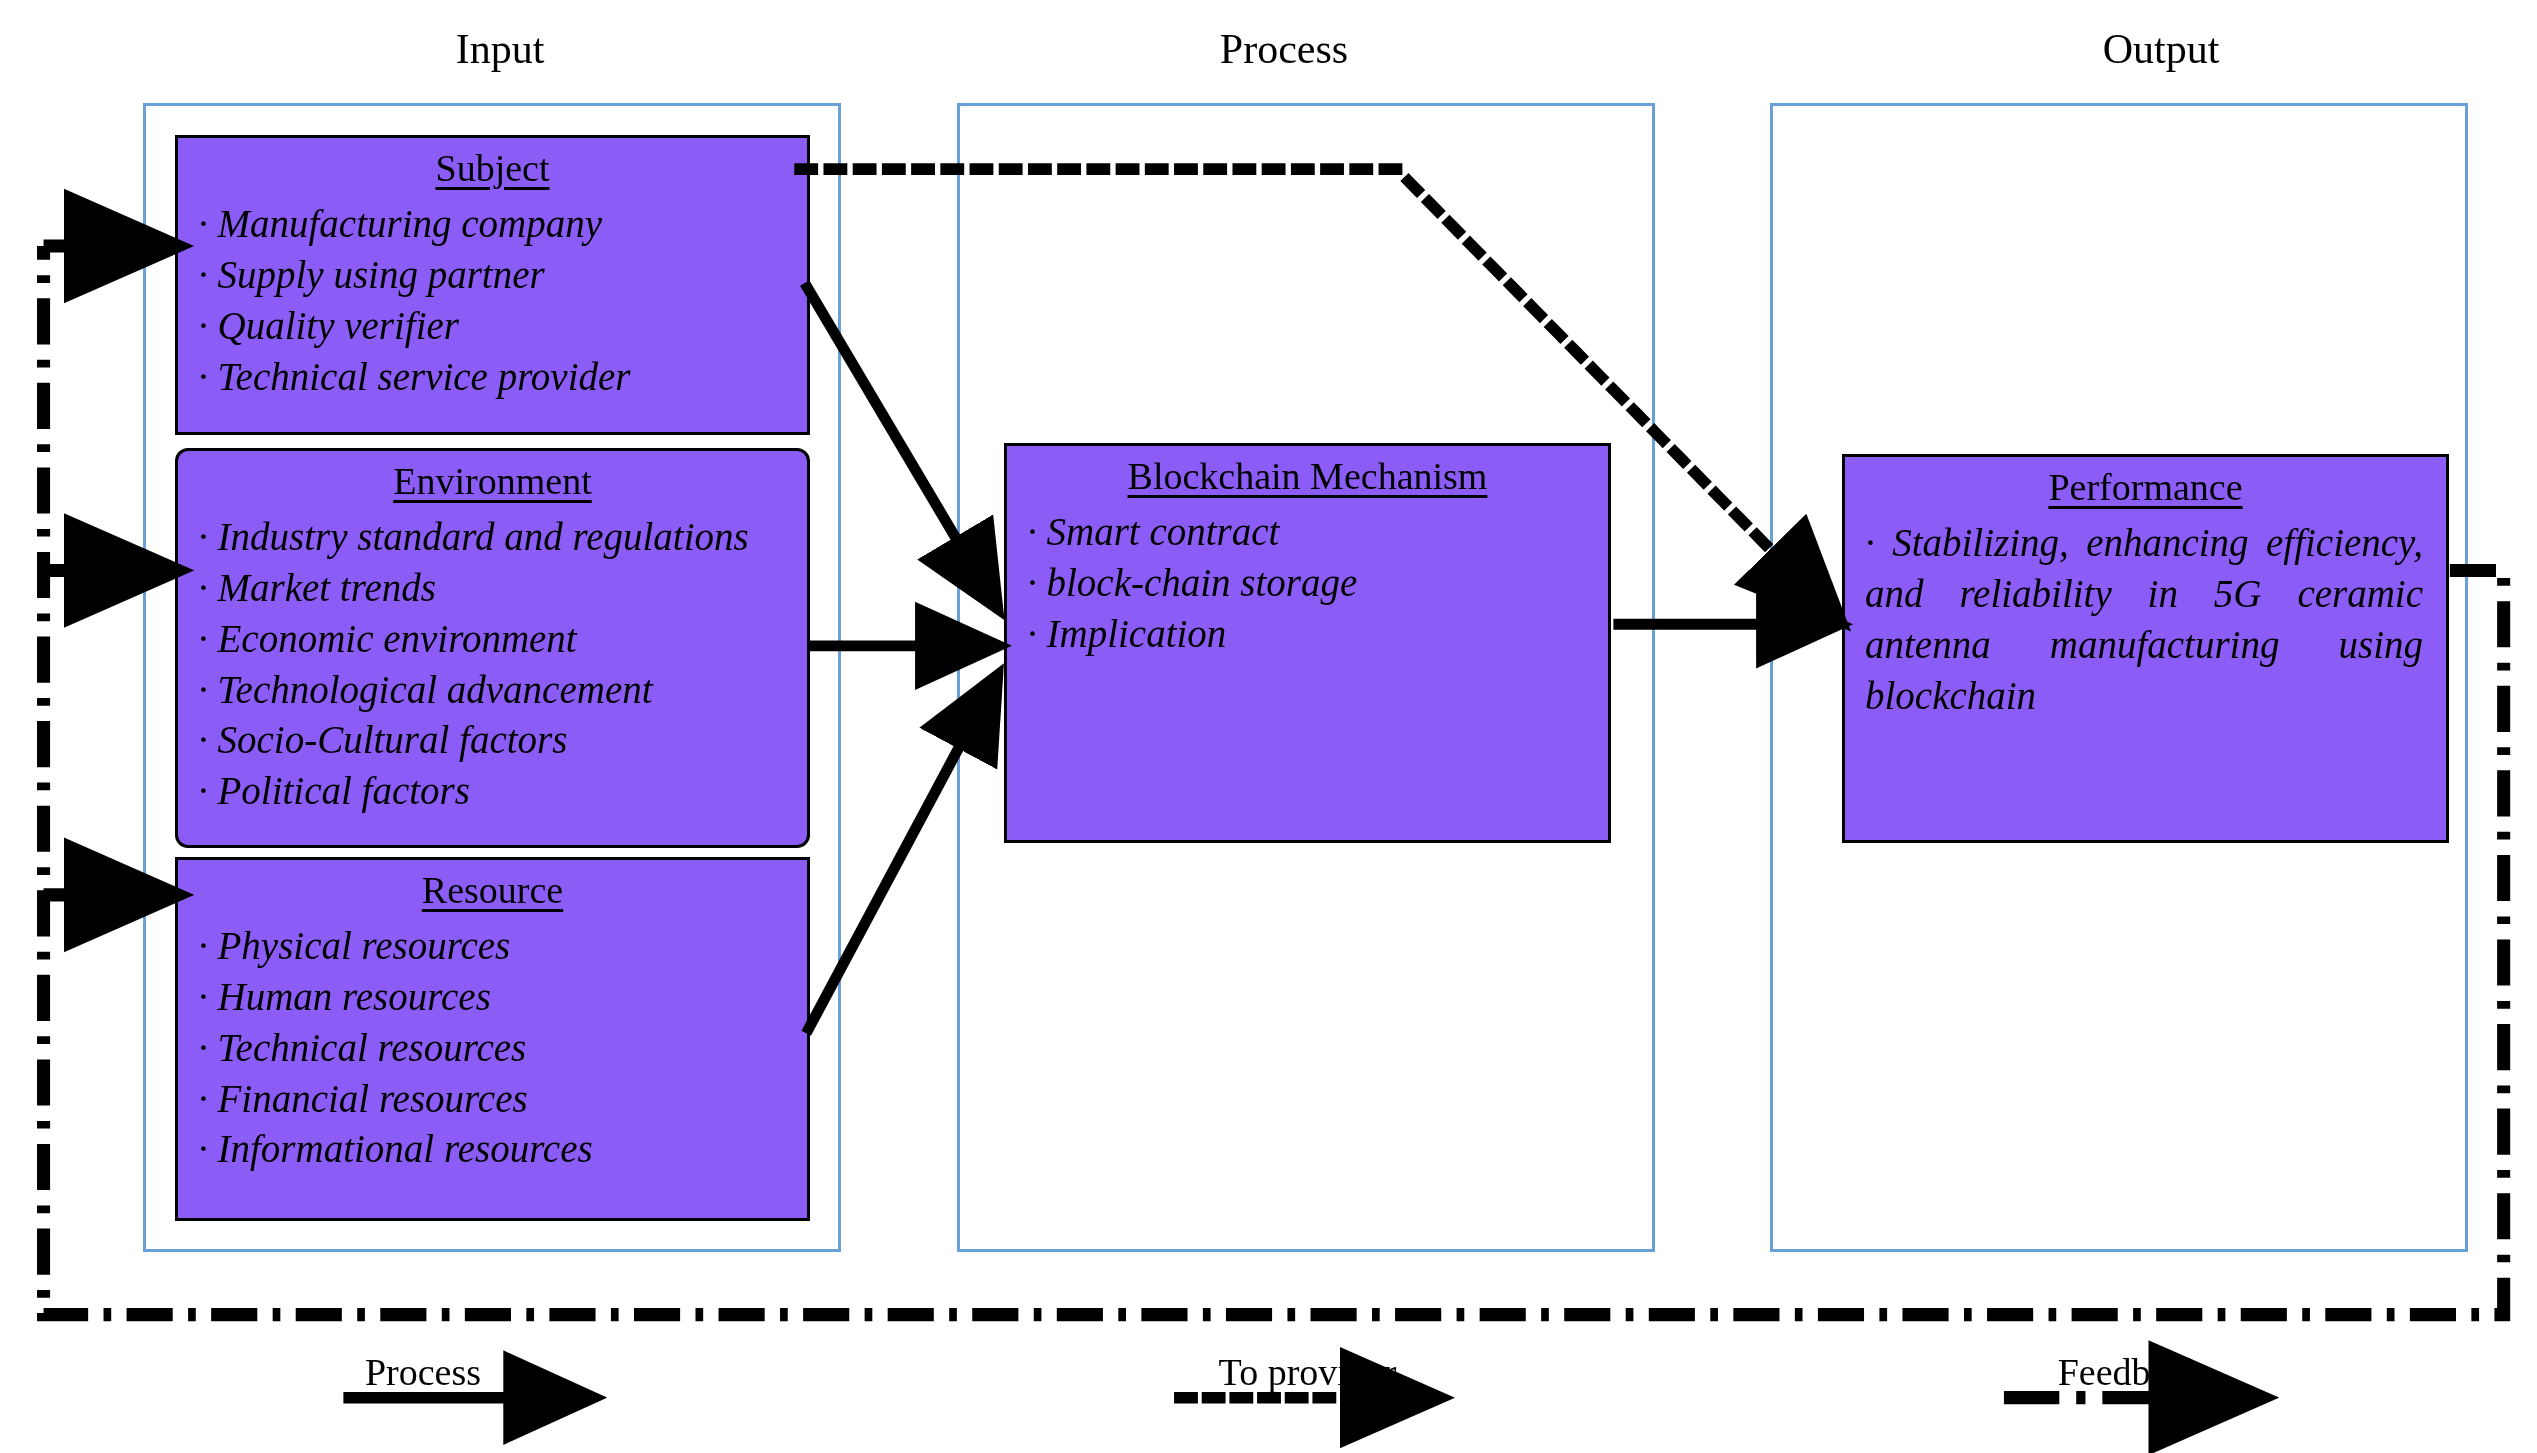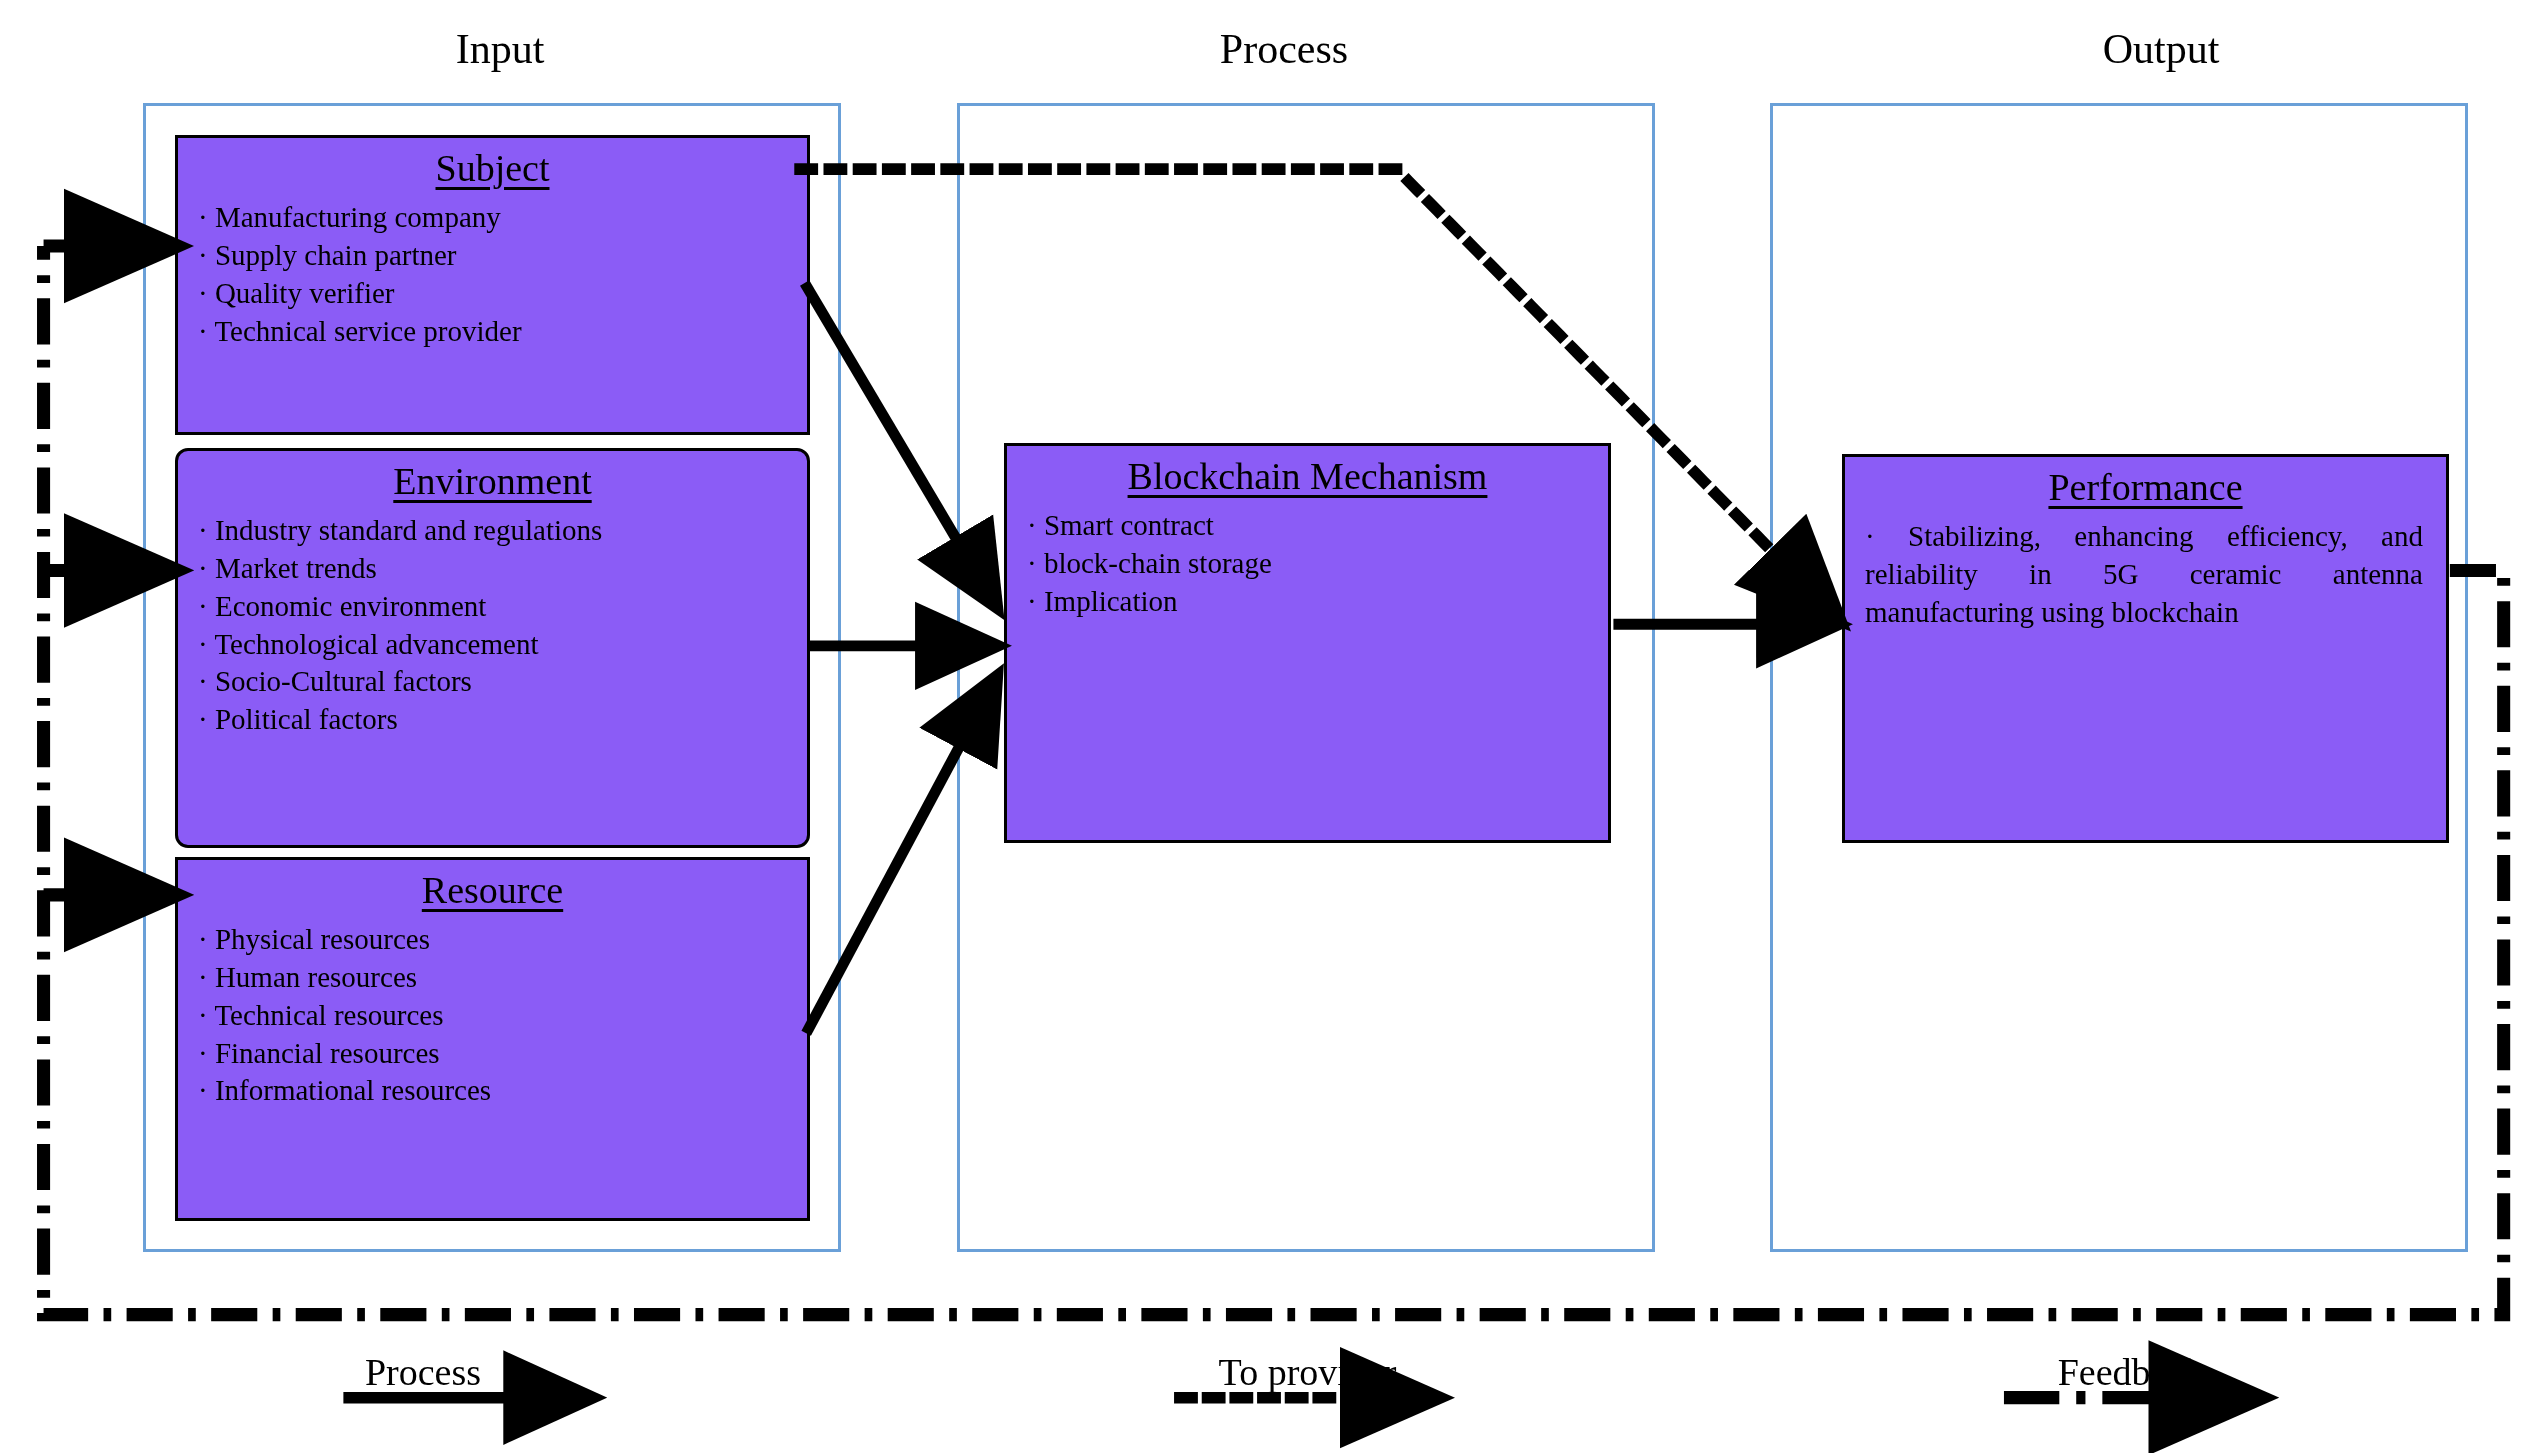"Manufacturing company" .card-list li { font-size: 29px -> 39px; font-style: none -> italic }
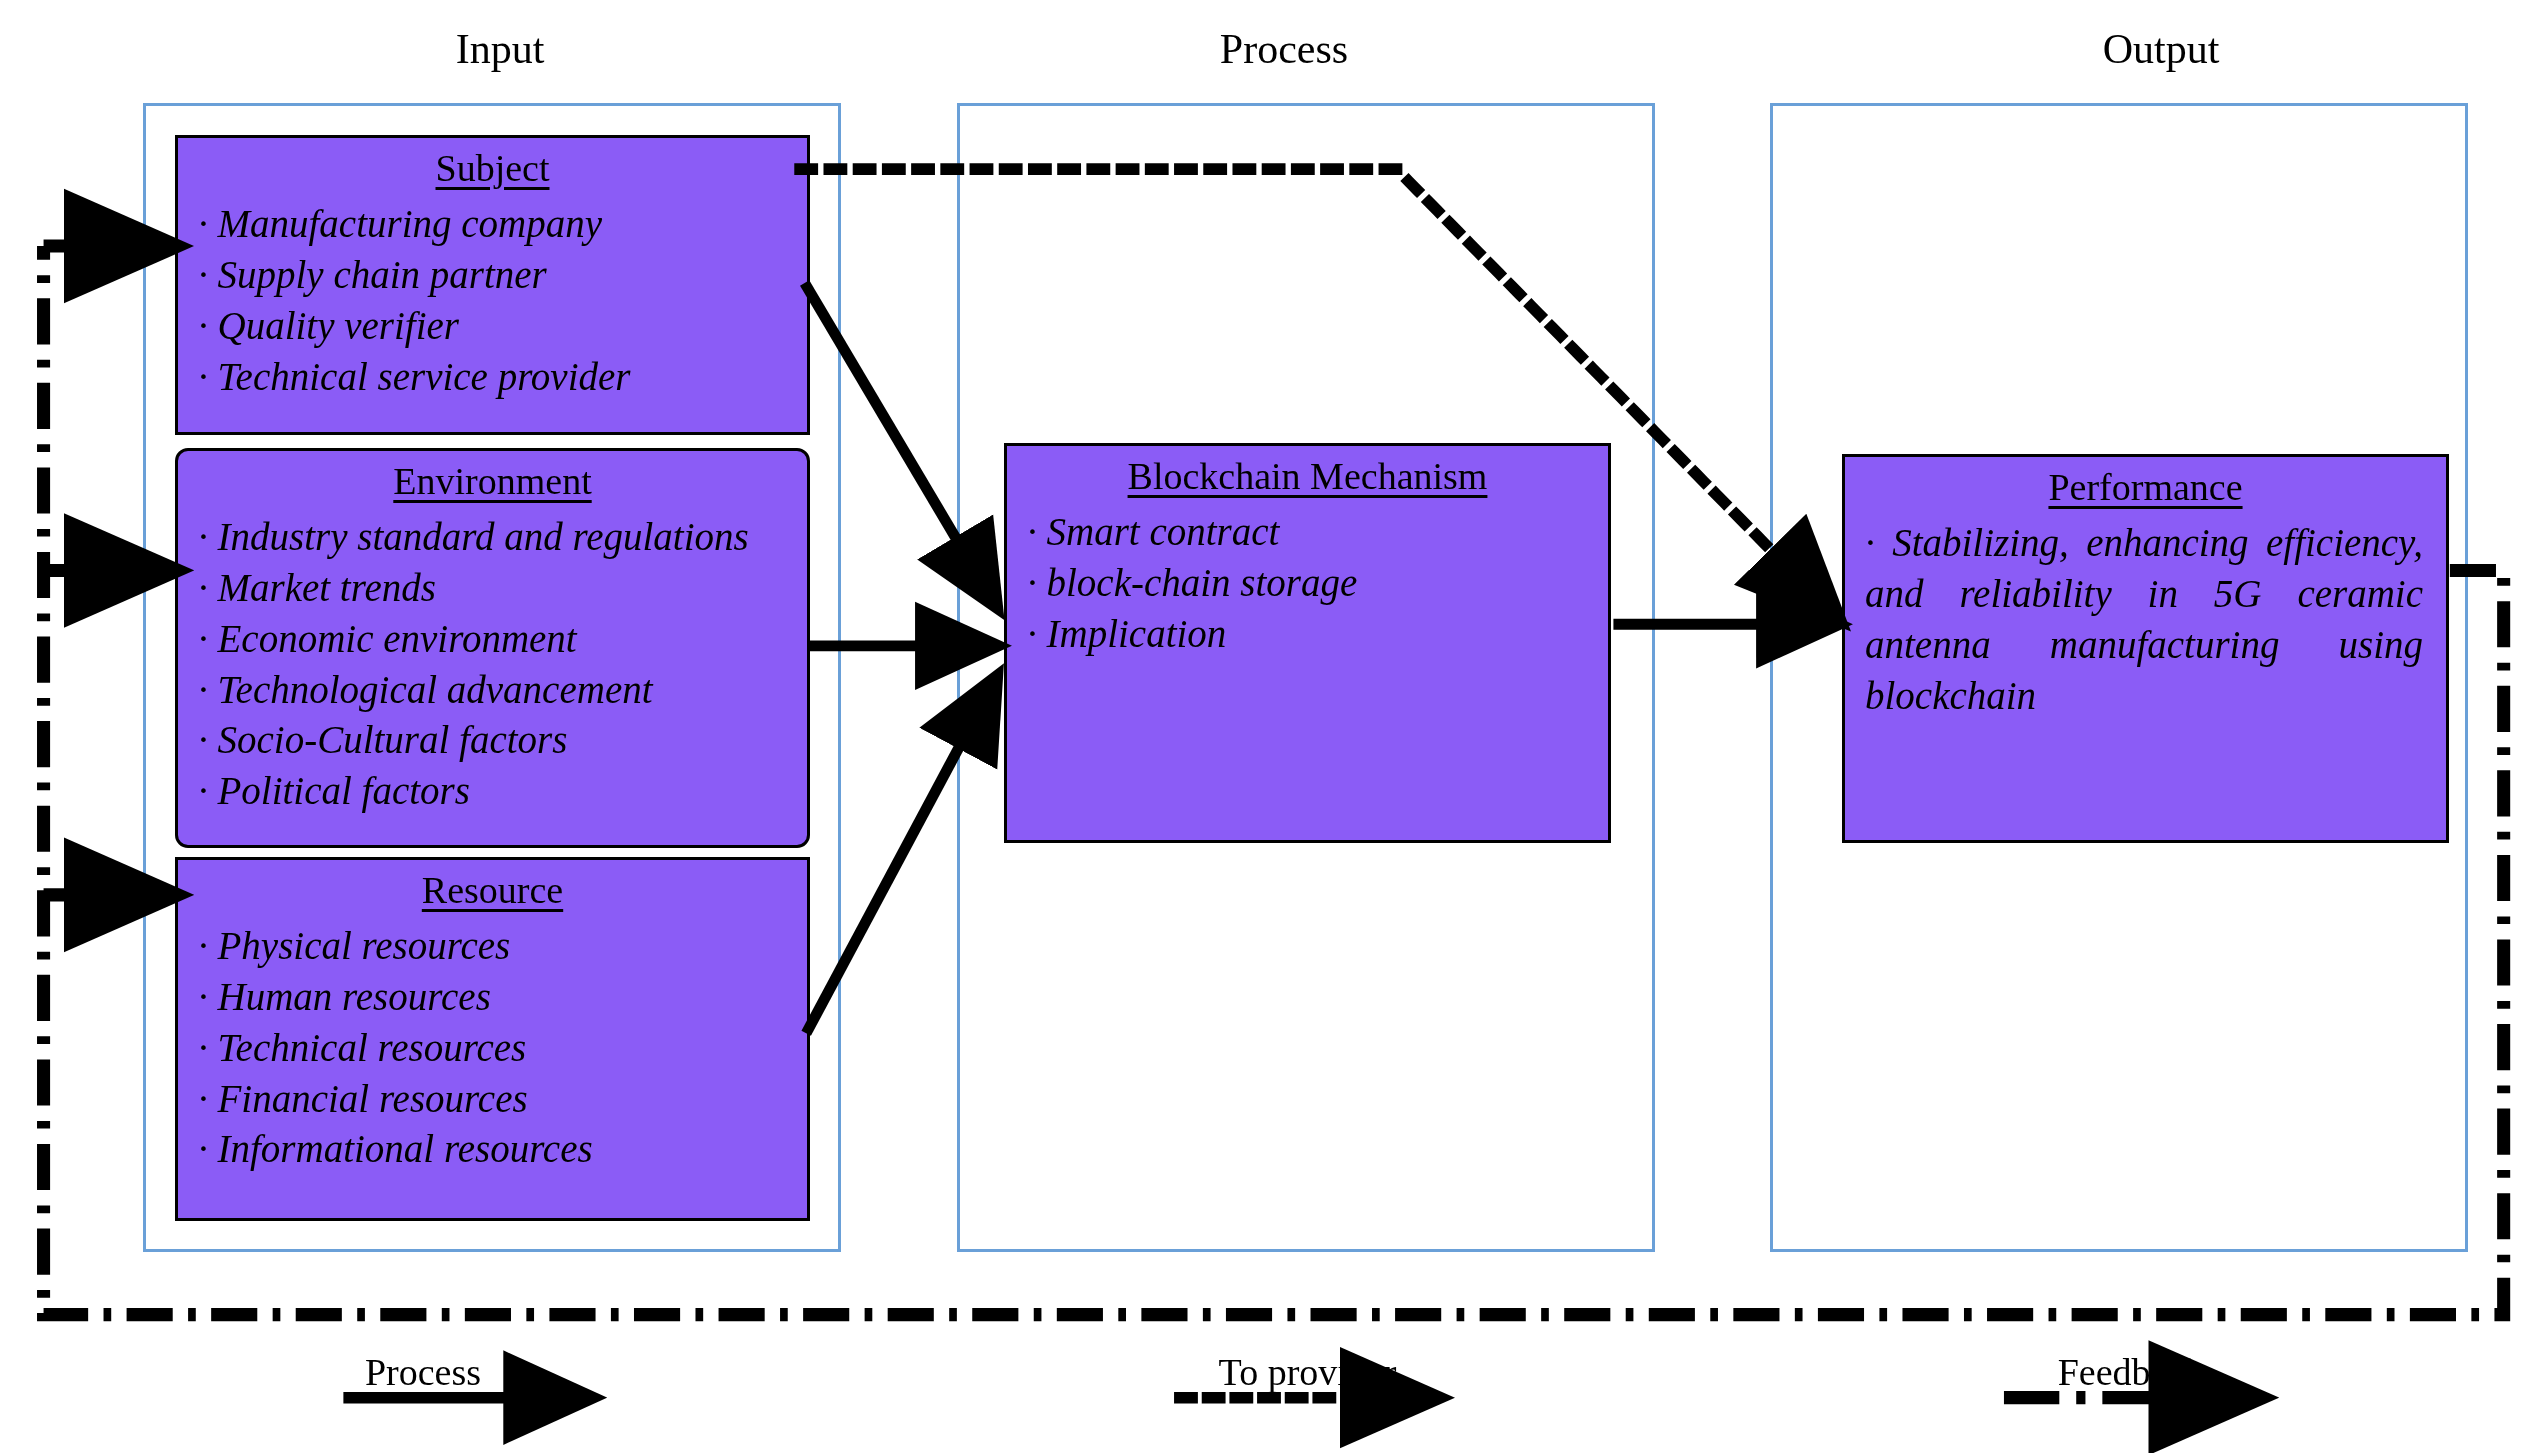"Supply chain partner" li { text: chain -> using }
